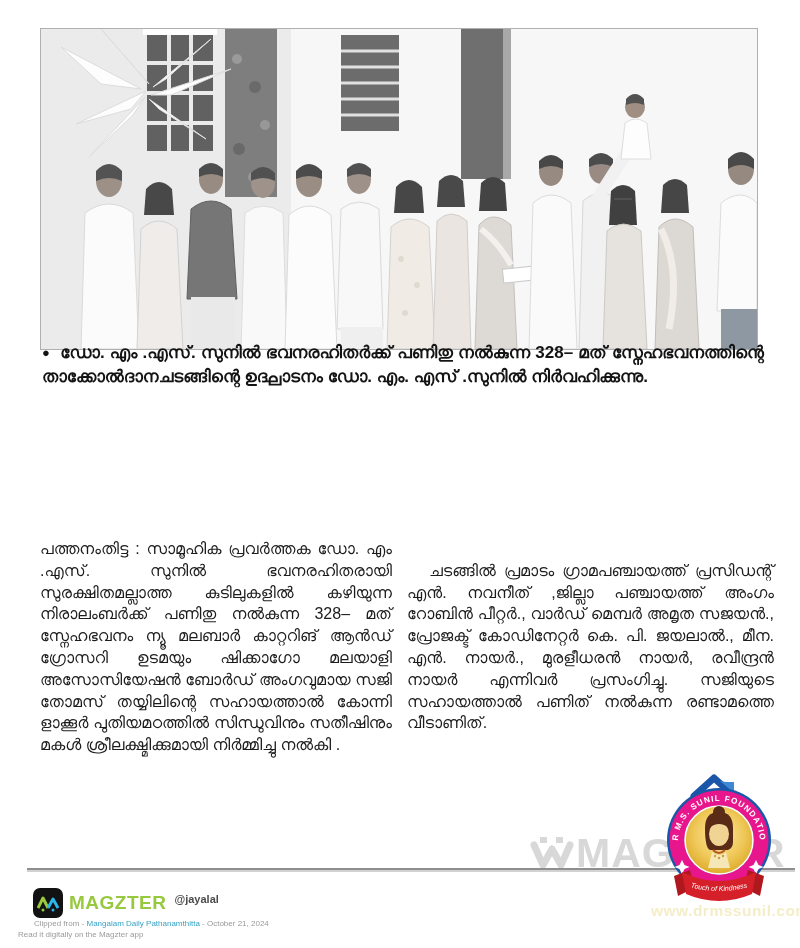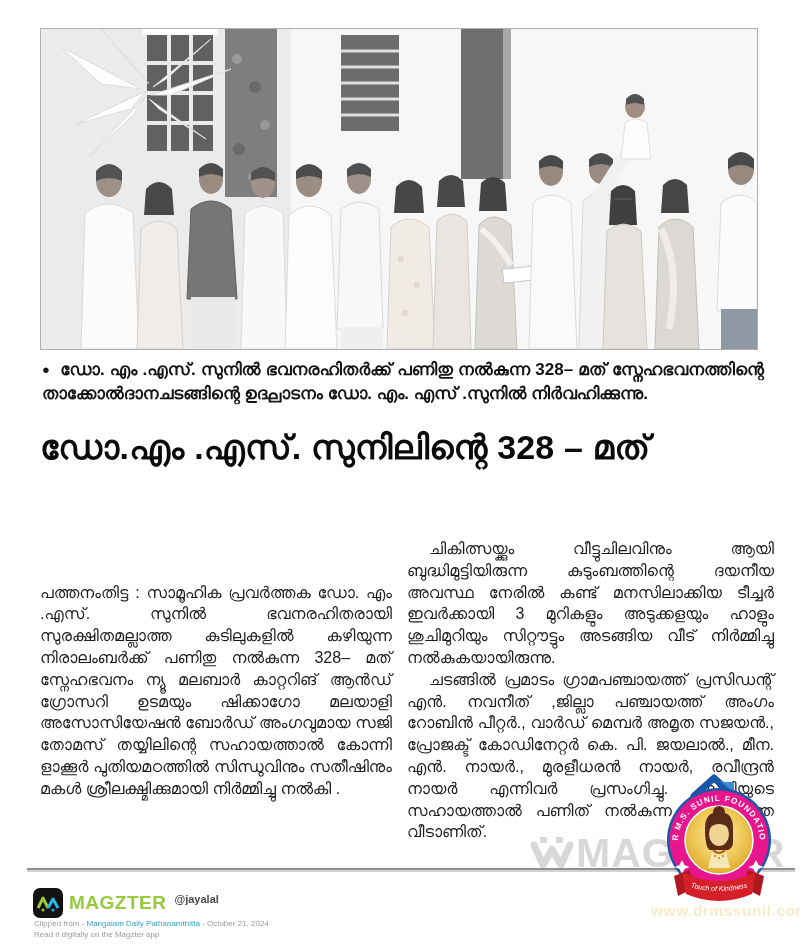"● ഡോ. എം .എസ്. സുനിൽ" .caption { top: 358px -> 341px }
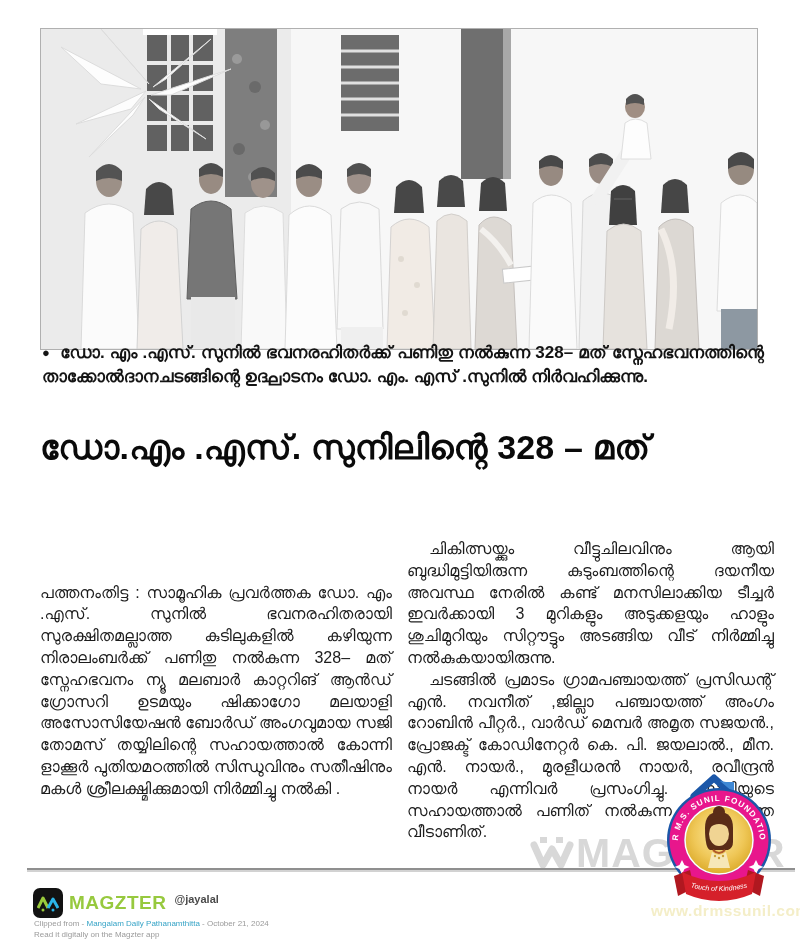"ഡോ.എം .എസ്. സുനിലിന്റെ 328 –" div { html: <div>ഡോ.എം .എസ്. സുനിലിന്റെ 328 – മത്</div> -> none }
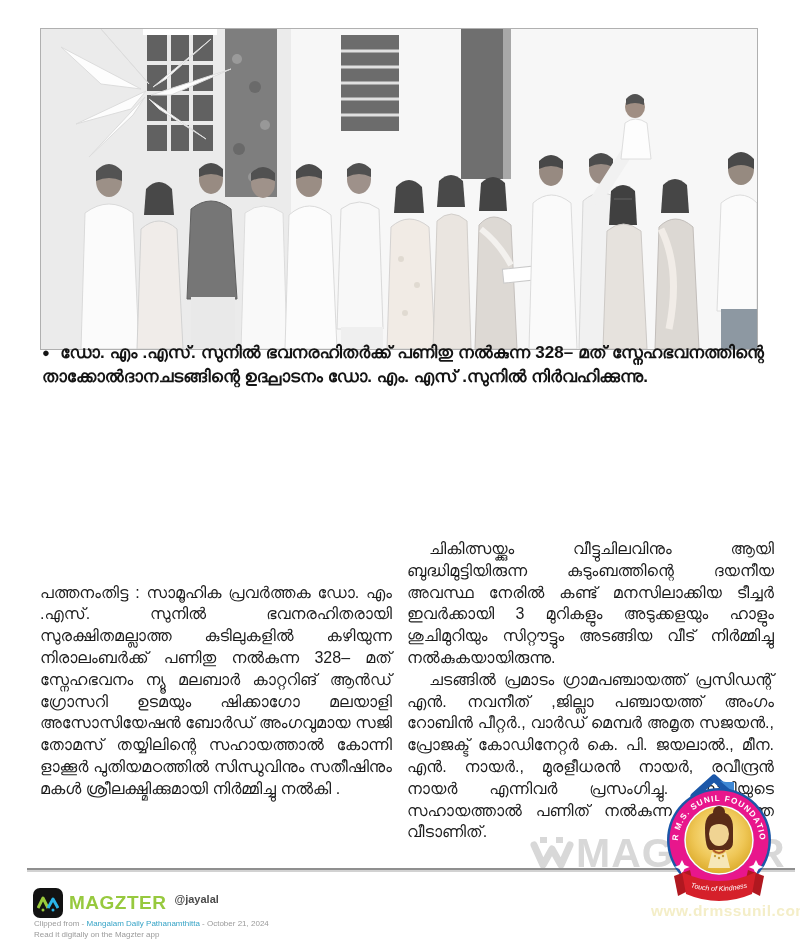"ചികിത്സയ്ക്കും വീട്ടുചിലവിനും ആയി" p.indent { html: <p>ചികിത്സയ്ക്കും വീട്ടുചിലവിനും ആയി ബുദ്ധിമുട്ടിയിരുന്ന കുടുംബത്തിന്റെ ദയനീയ അവസ്ഥ നേരിൽ കണ്ട് മനസിലാക്കിയ ടീച്ചർ ഇവർക്കായി 3 മുറികളും അടുക്കളയും ഹാളും ശുചിമുറിയും സിറ്റൗട്ടും അടങ്ങിയ വീട് നിർമ്മിച്ചു നൽകുകയായിരുന്നു.</p> -> none }
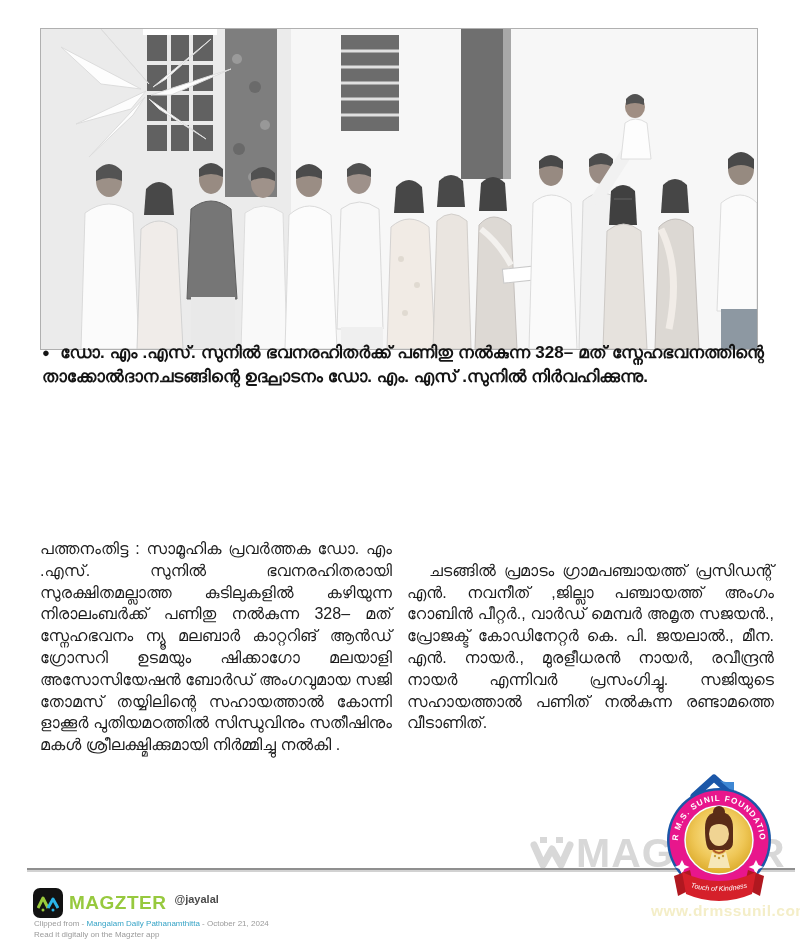"Read it digitally on the" .read-line { left: 34px -> 18px }
